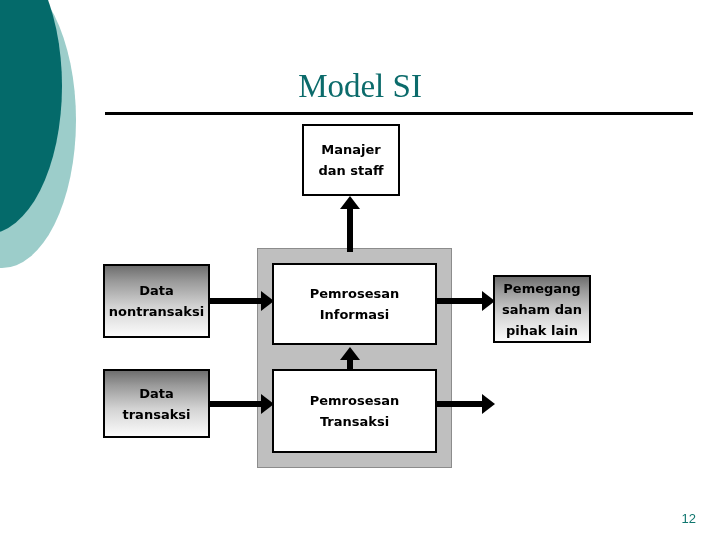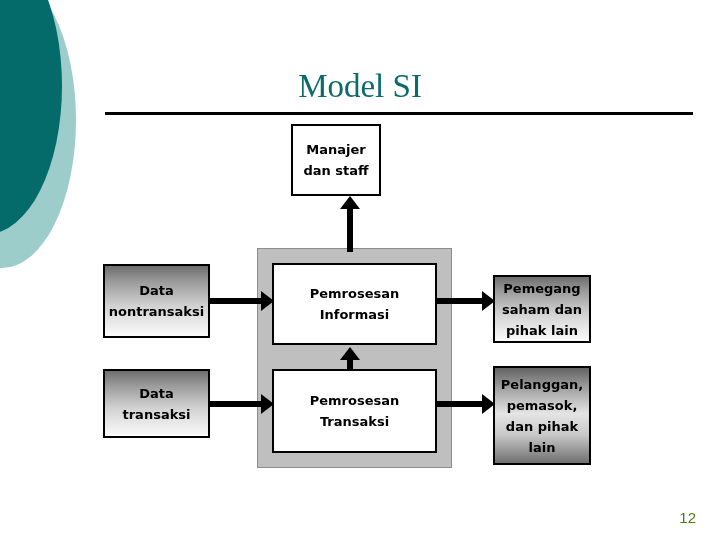"Manajer" #box-manajer { left: 291px -> 302px; width: 90px -> 98px }
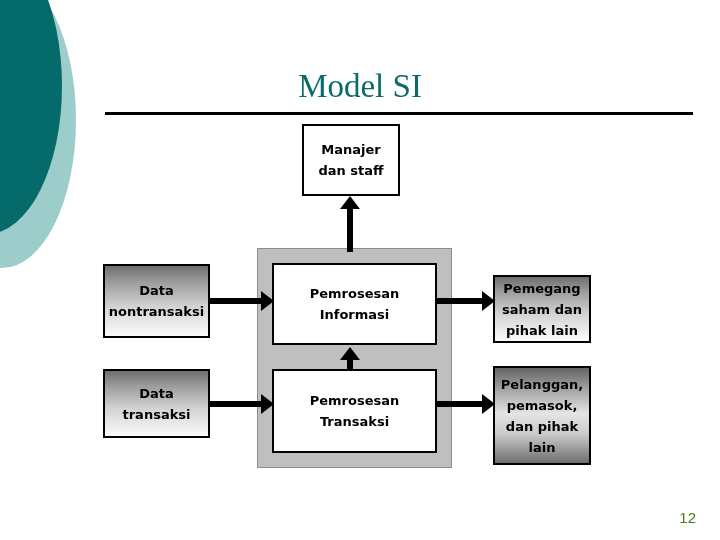"Pelanggan," div.box { html: <div>Pelanggan, pemasok, dan pihak lain</div> -> none }
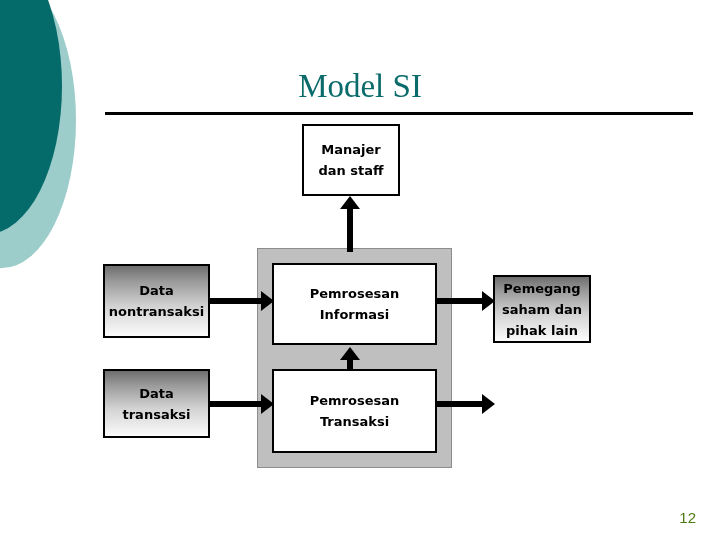"12" #page-number { color: #4d7c0f -> #0f766e; font-size: 15px -> 13px }
